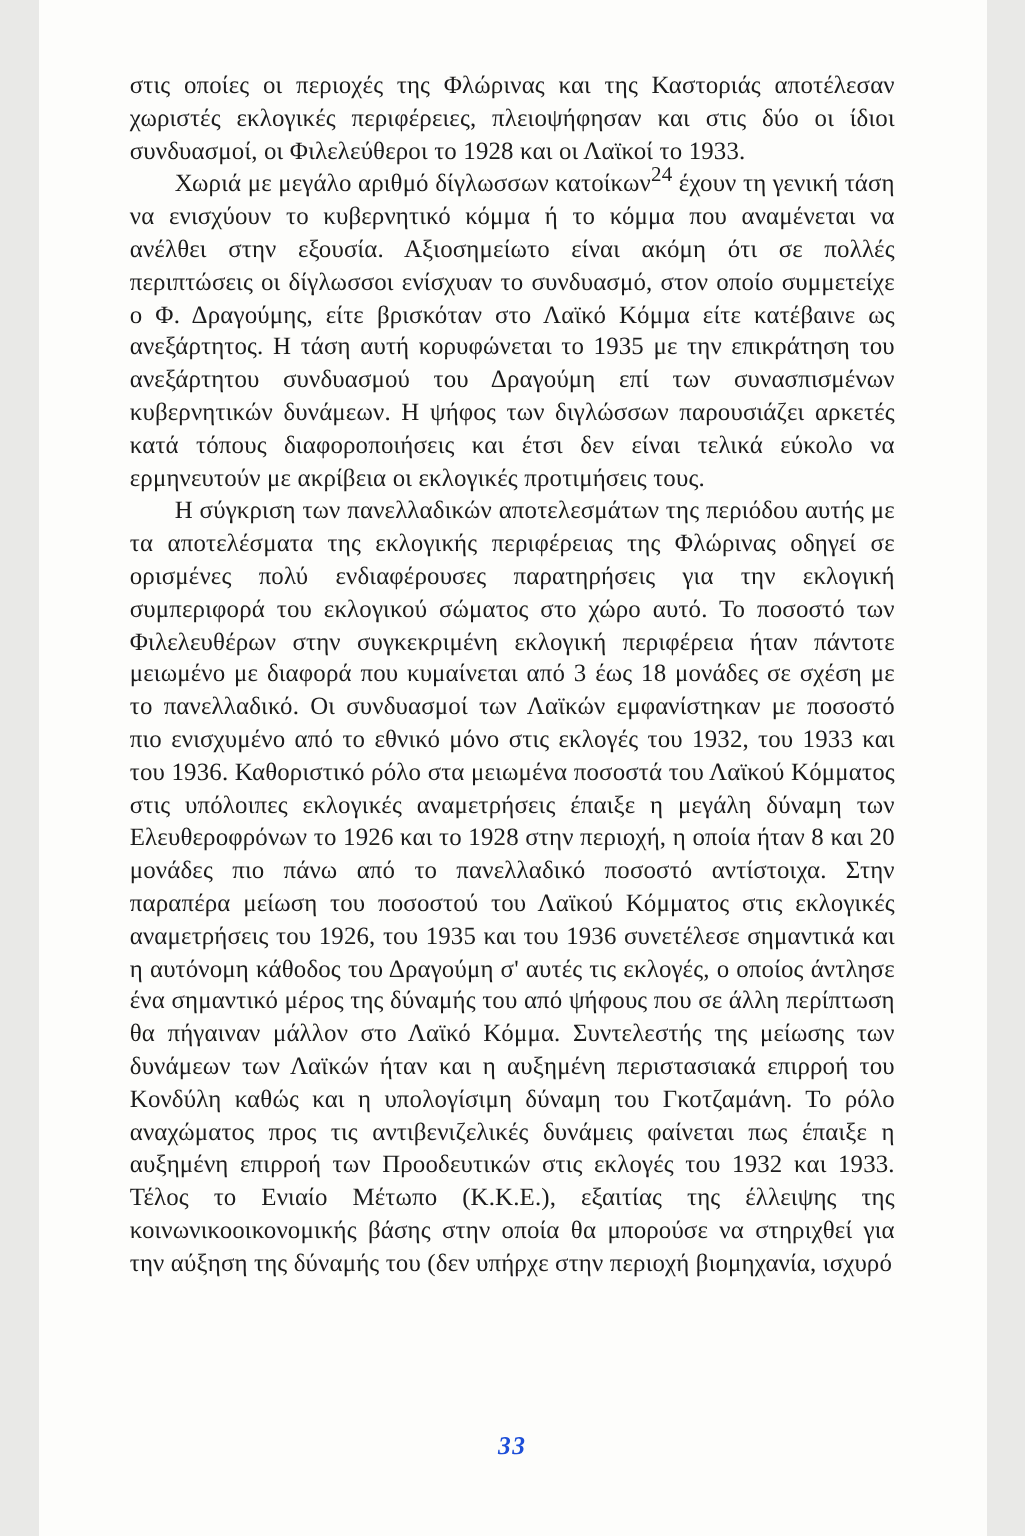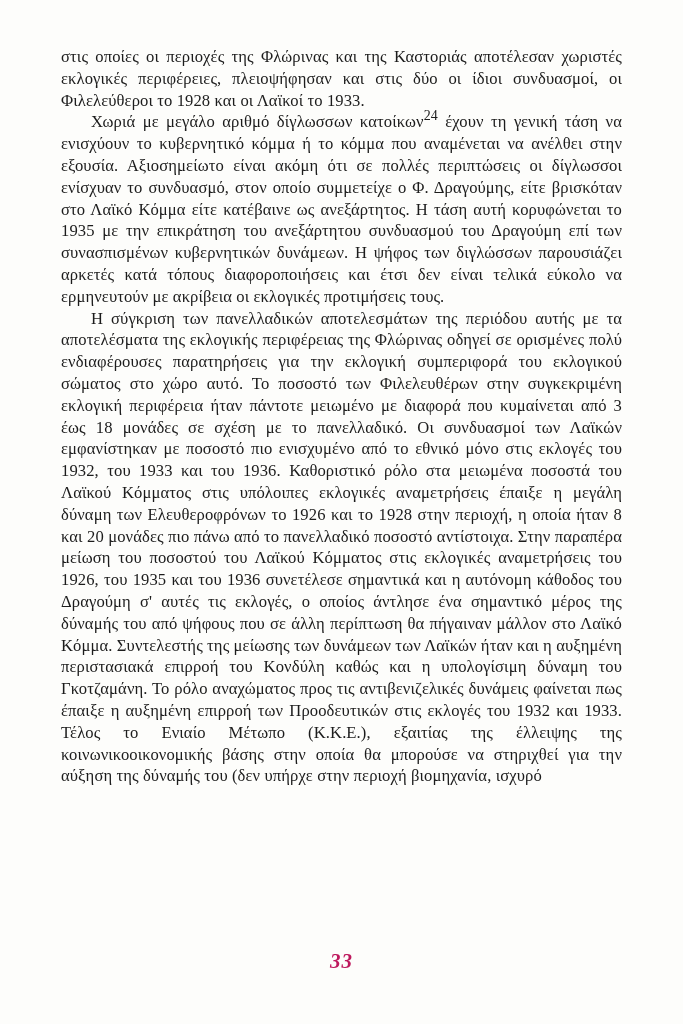"στις οποίες οι περιοχές της" .page { width: 683px -> 632px }
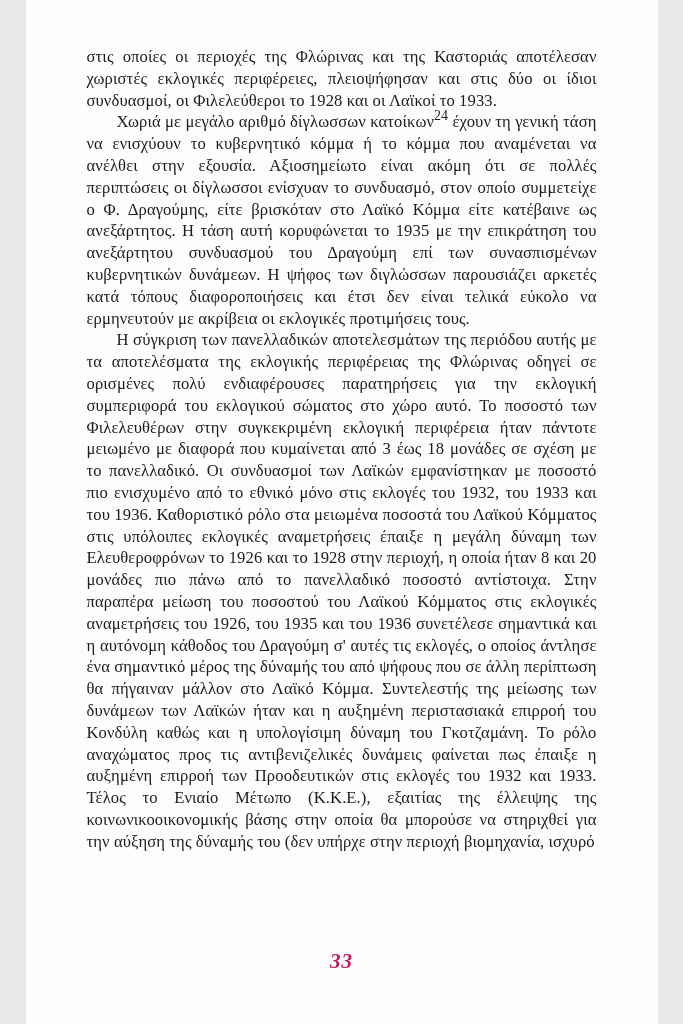"33" .page-number { color: #be185d -> #1d4ed8; font-size: 21px -> 17px }
